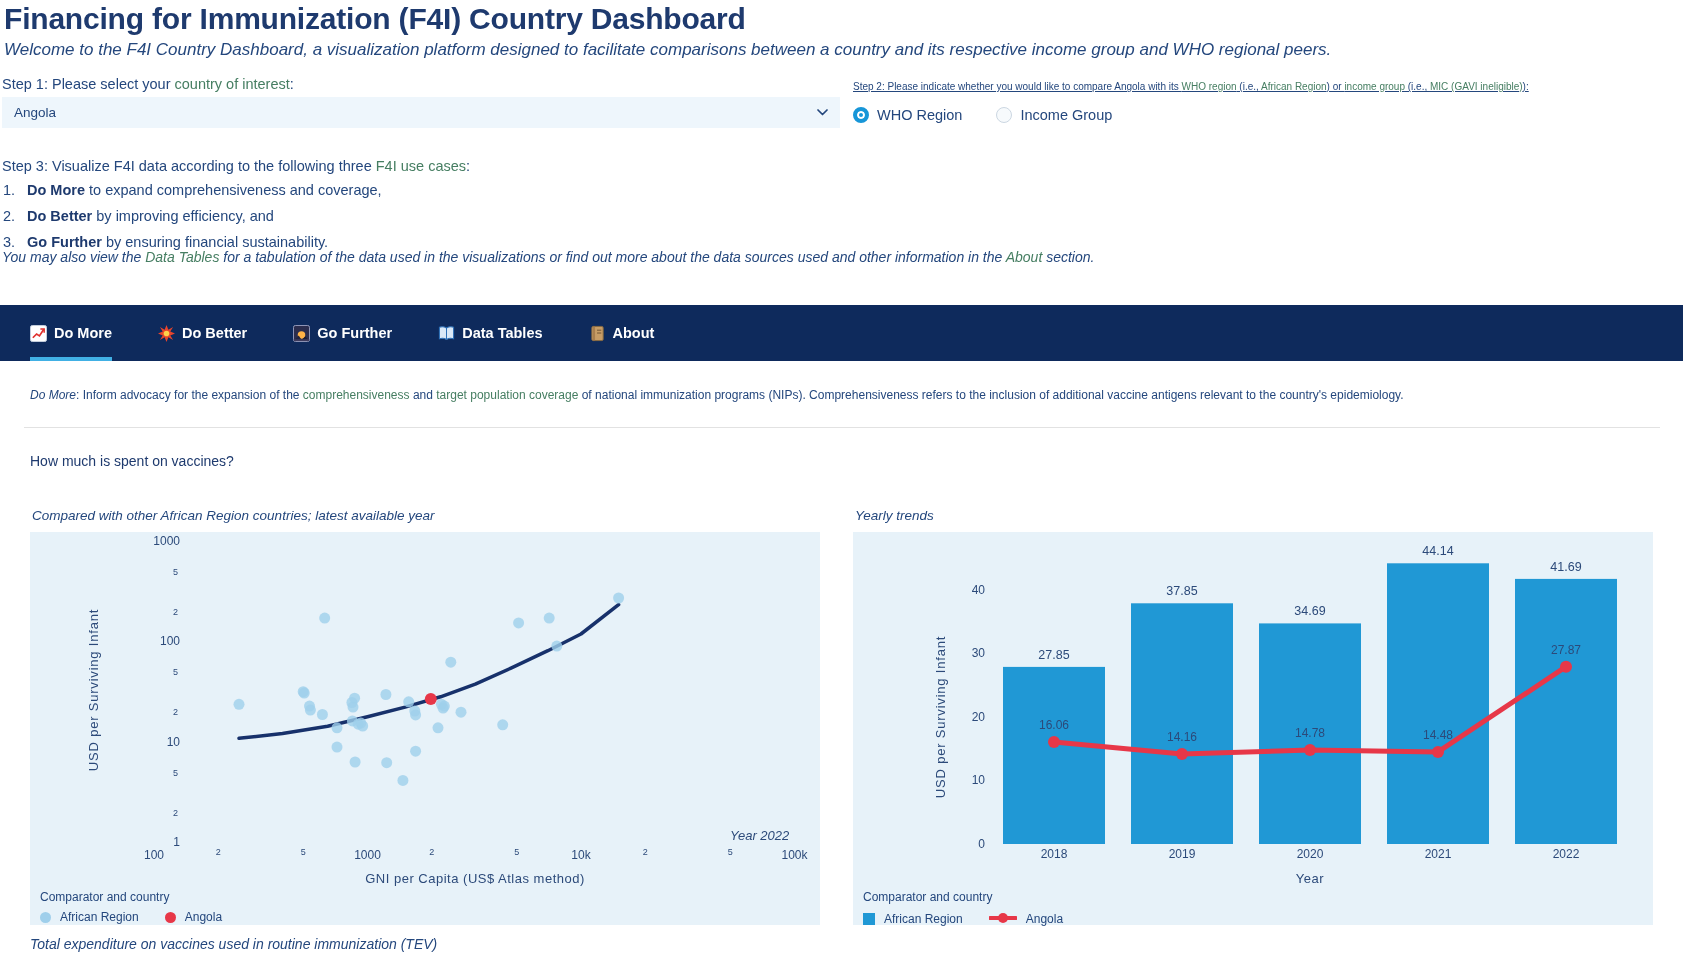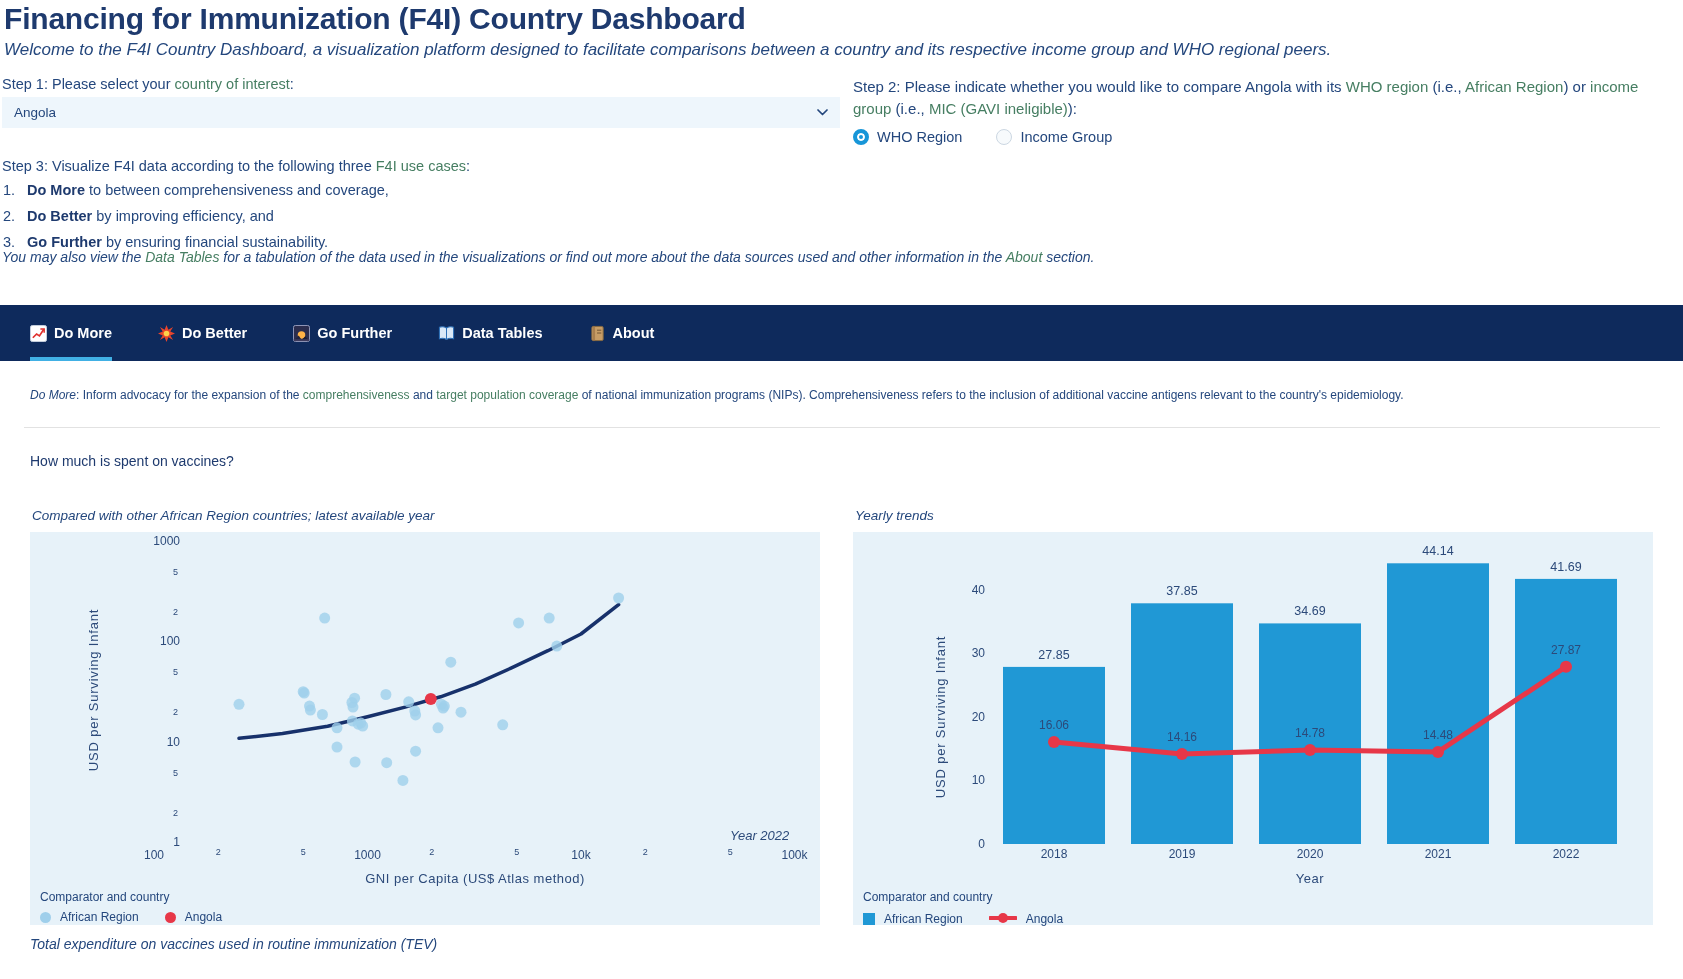"Step 2: Please indicate whether" .steps-right .txt { font-size: 15px -> 10px; text-decoration: none -> underline }
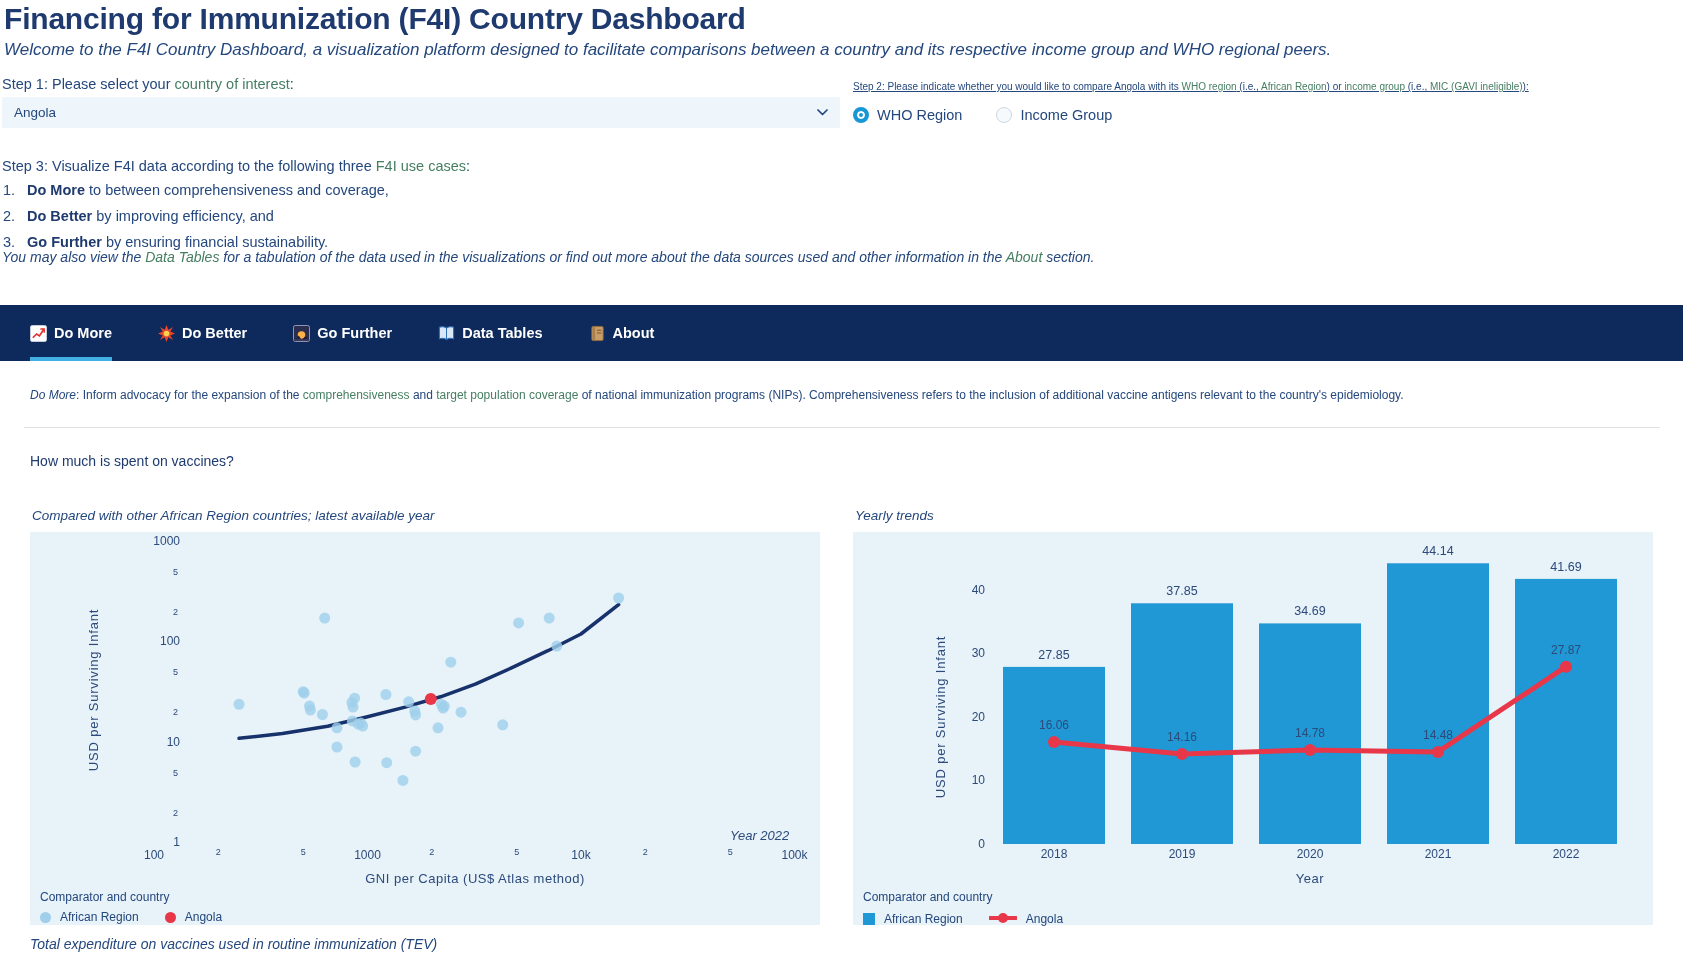"to between comprehensiveness and" span { text: between -> expand }
